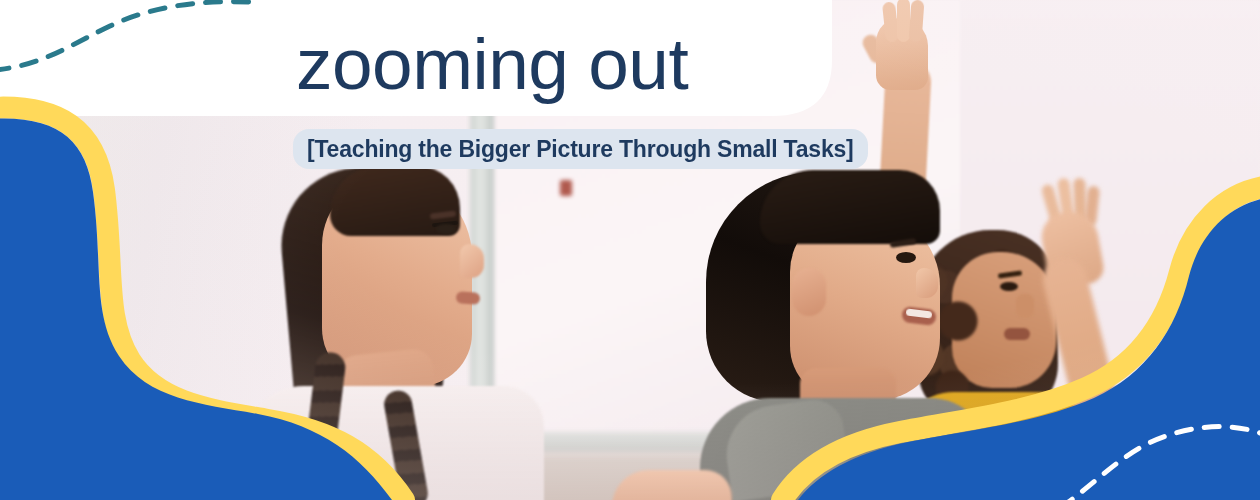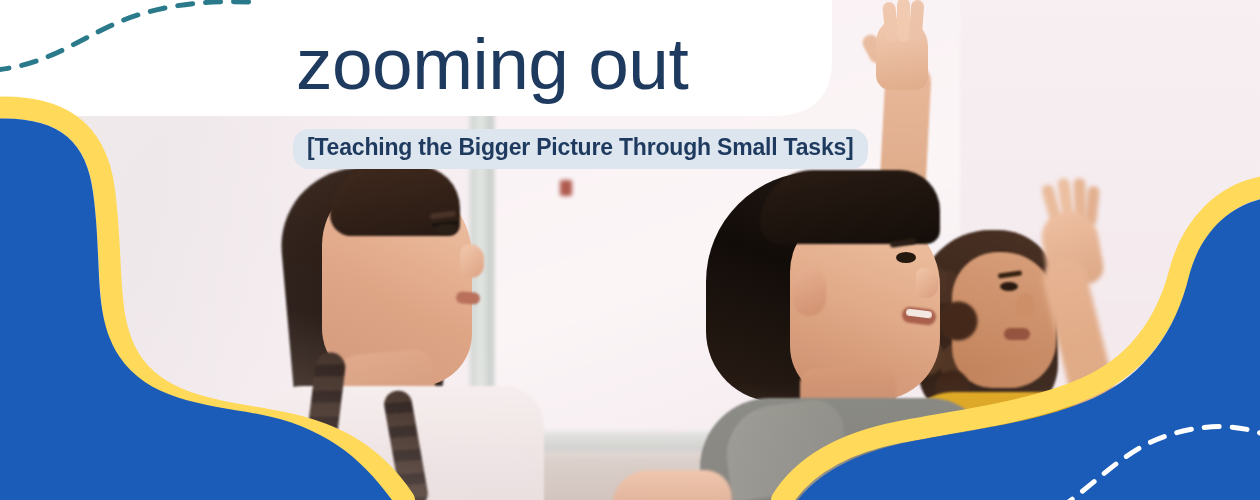"[Teaching the Bigger Picture Through" #subtitle-pill { align-items: flex-end -> center; padding: 8px 14px -> 0 14px }
